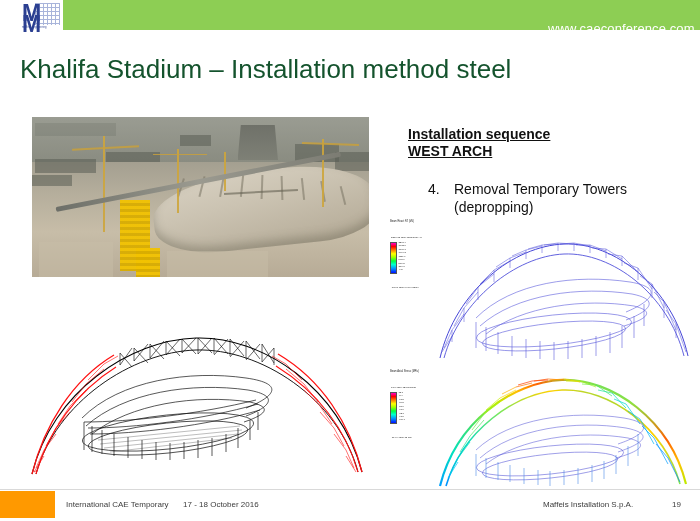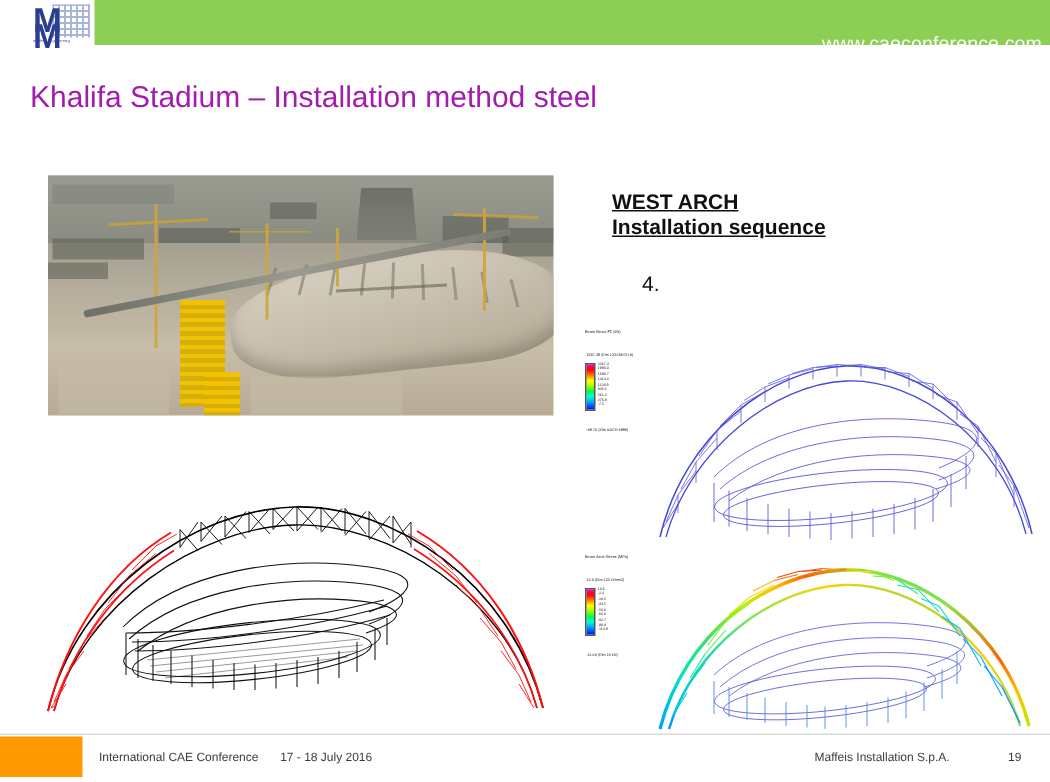"Khalifa Stadium – Installation method" #slide-title { color: #a21caf -> #14532d; font-size: 20px -> 26px }
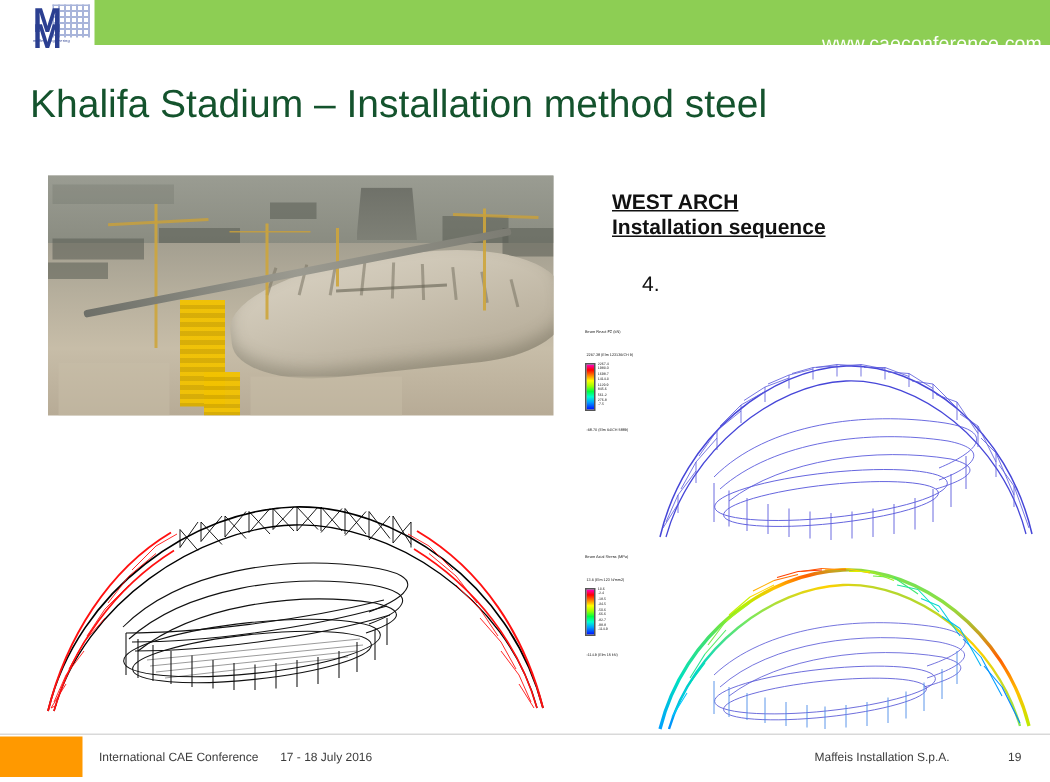"WEST ARCH" span.line { order: before "Installation sequence" -> after "Installation sequence" }
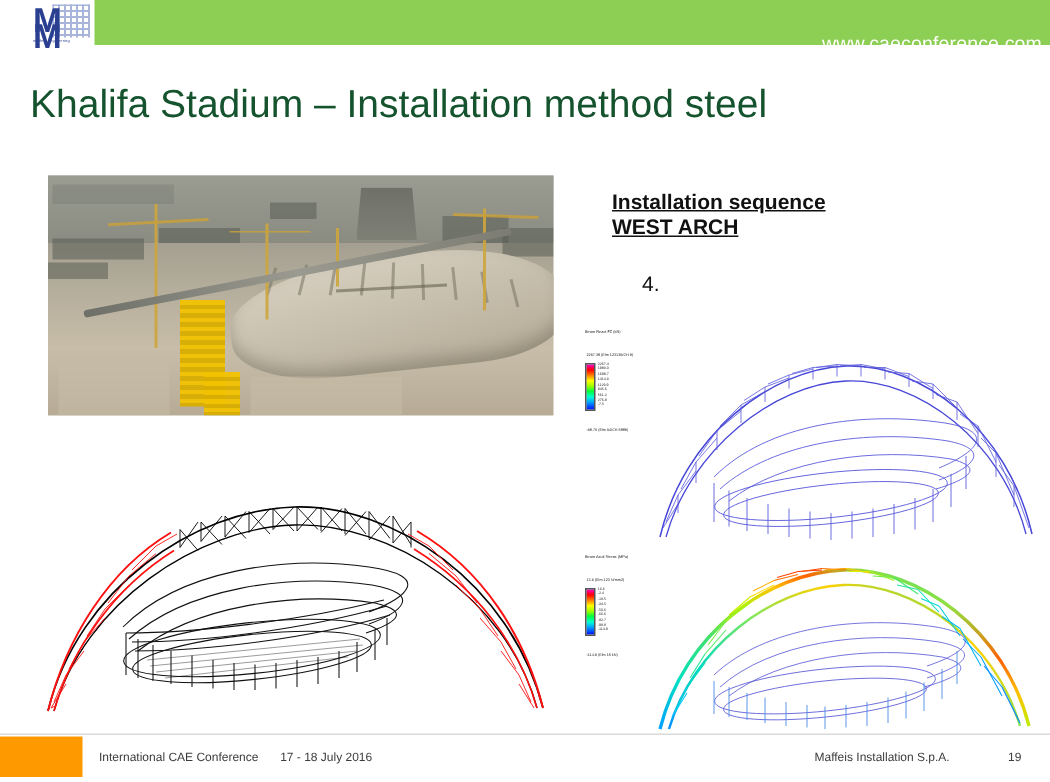"Removal Temporary Towers (depropping)" span.txt { html: none -> <span>Removal Temporary Towers (depropping)</span> }
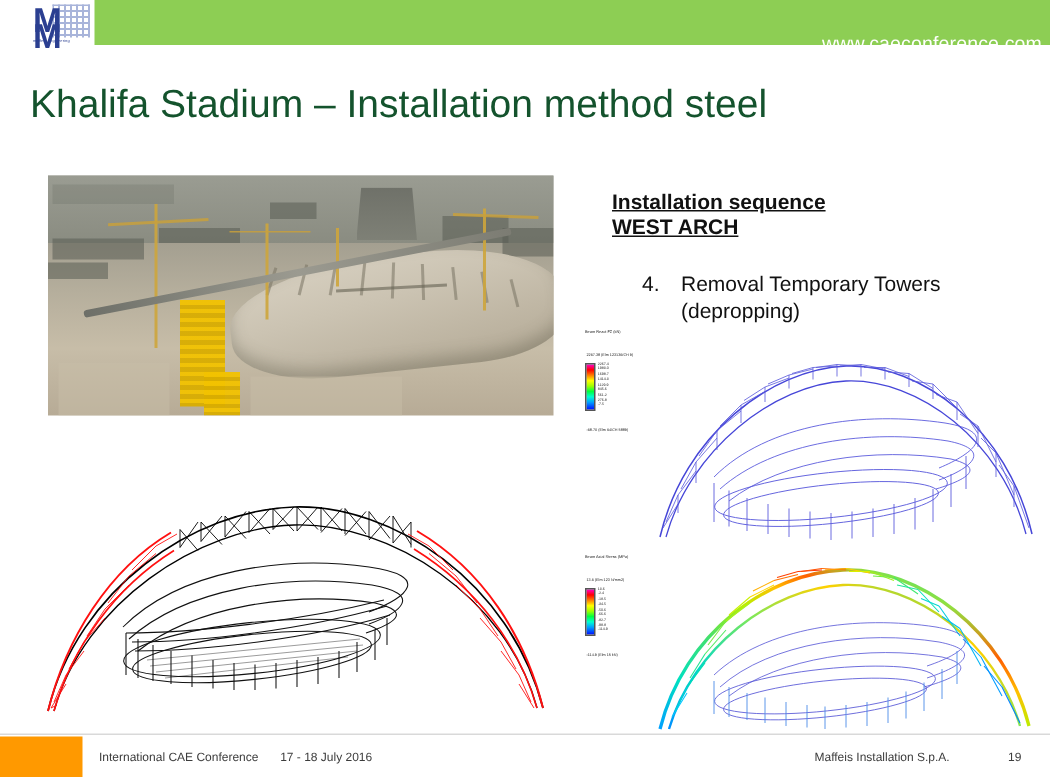"International CAE Conference" span { text: Conference -> Temporary }
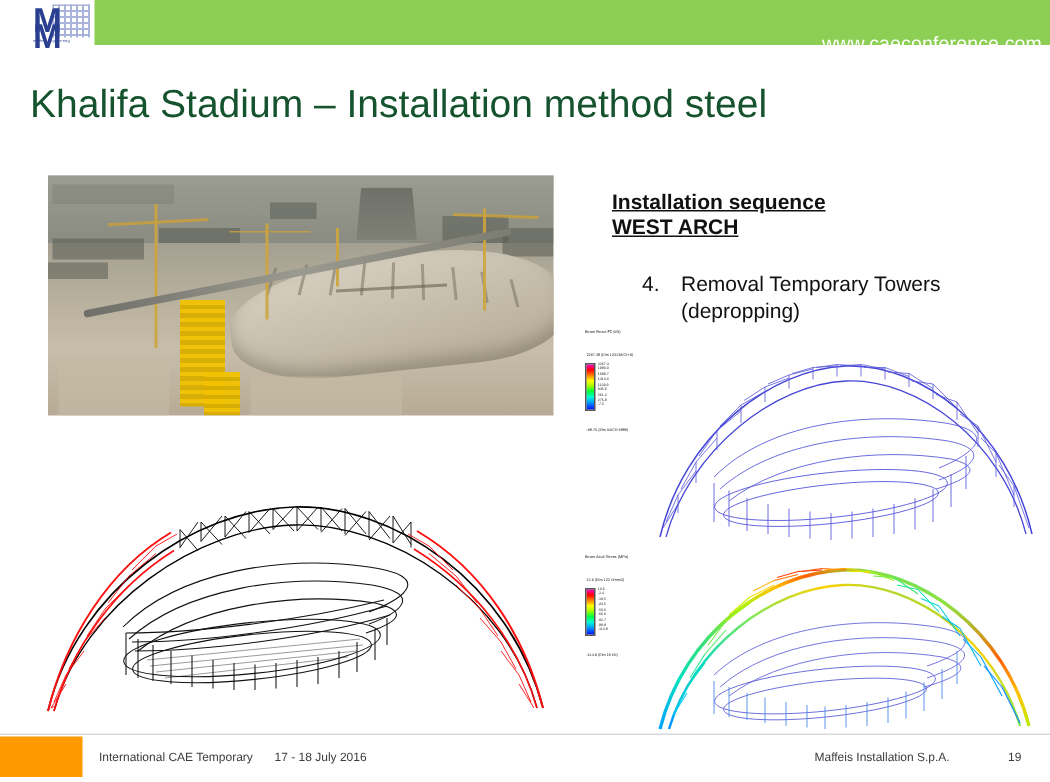"17 - 18 July 2016" span { text: July -> October }
